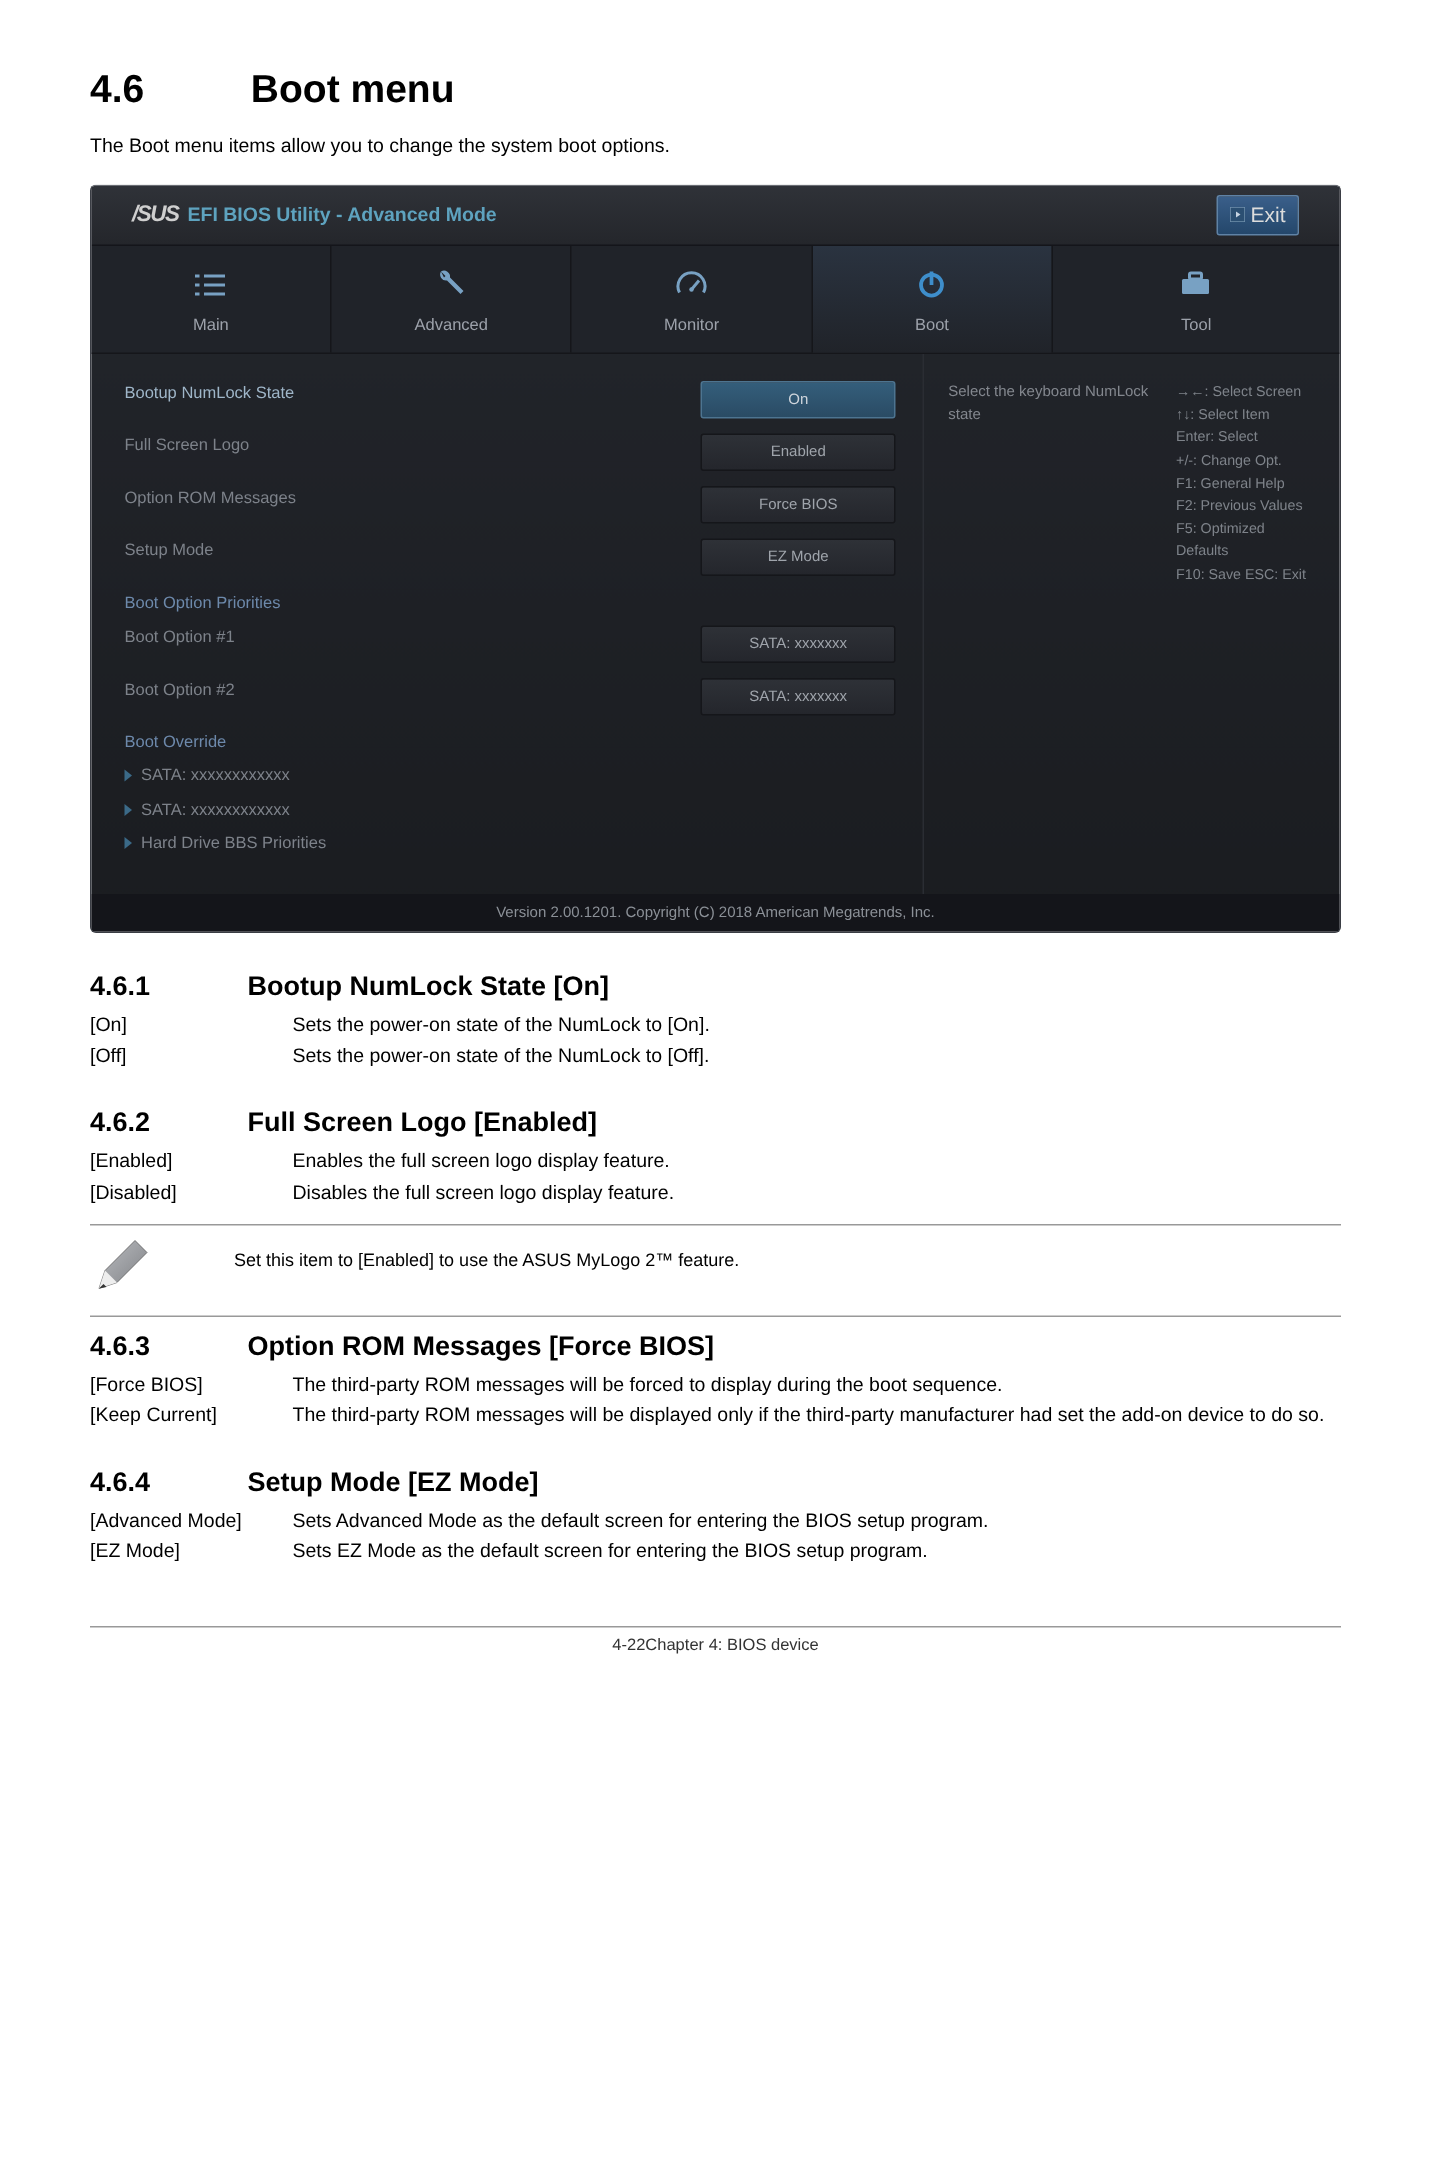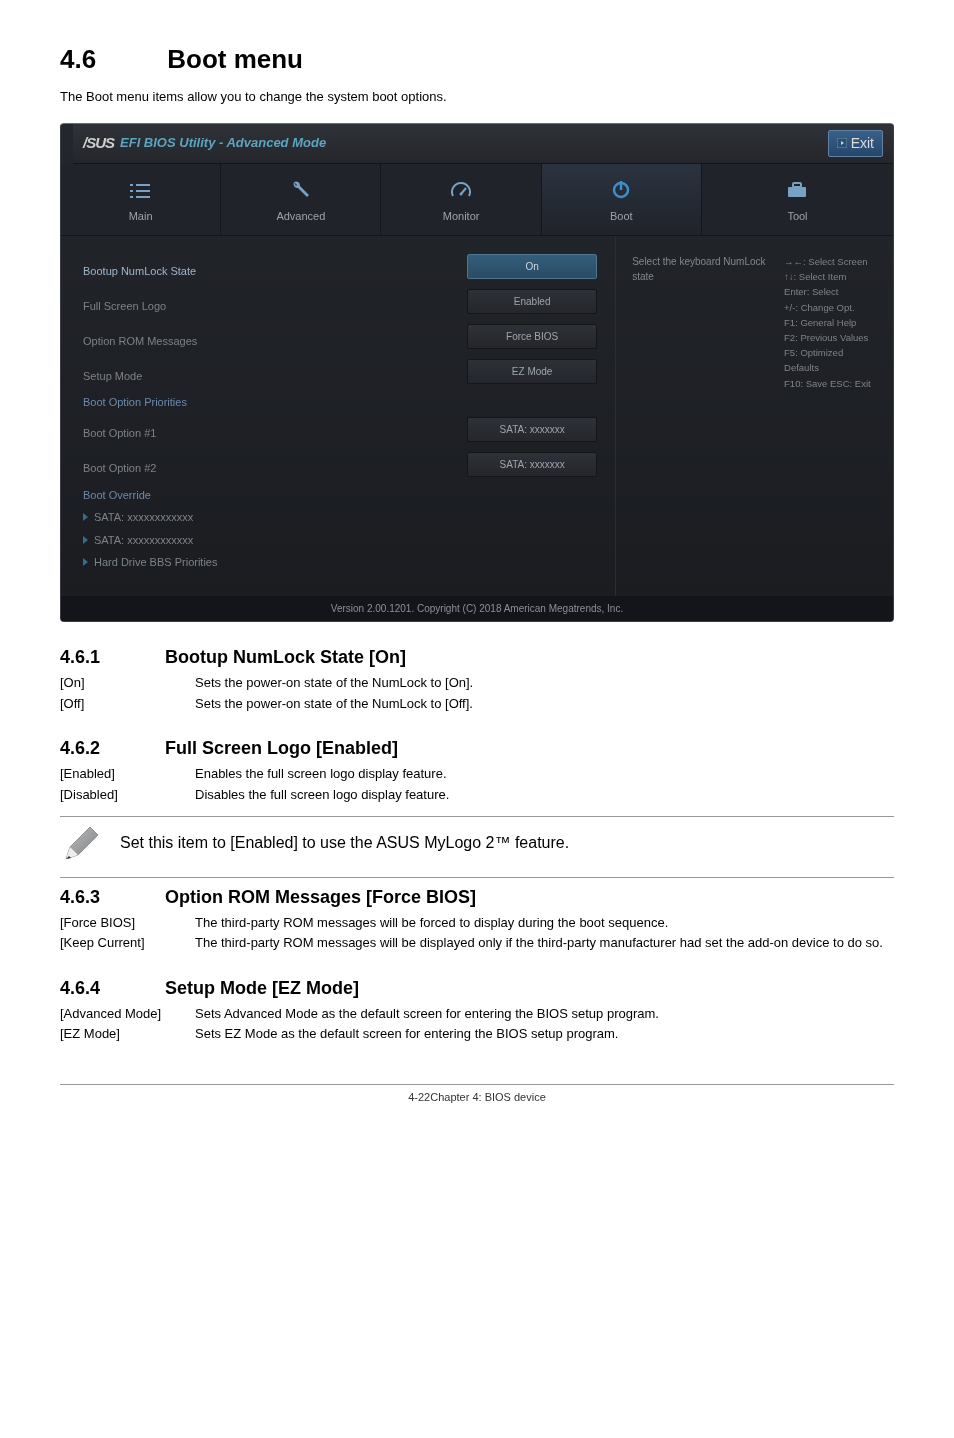"/SUS" .bios-titlebar { margin-left: 12px -> none; padding: 6px 10px -> 6px 27px }
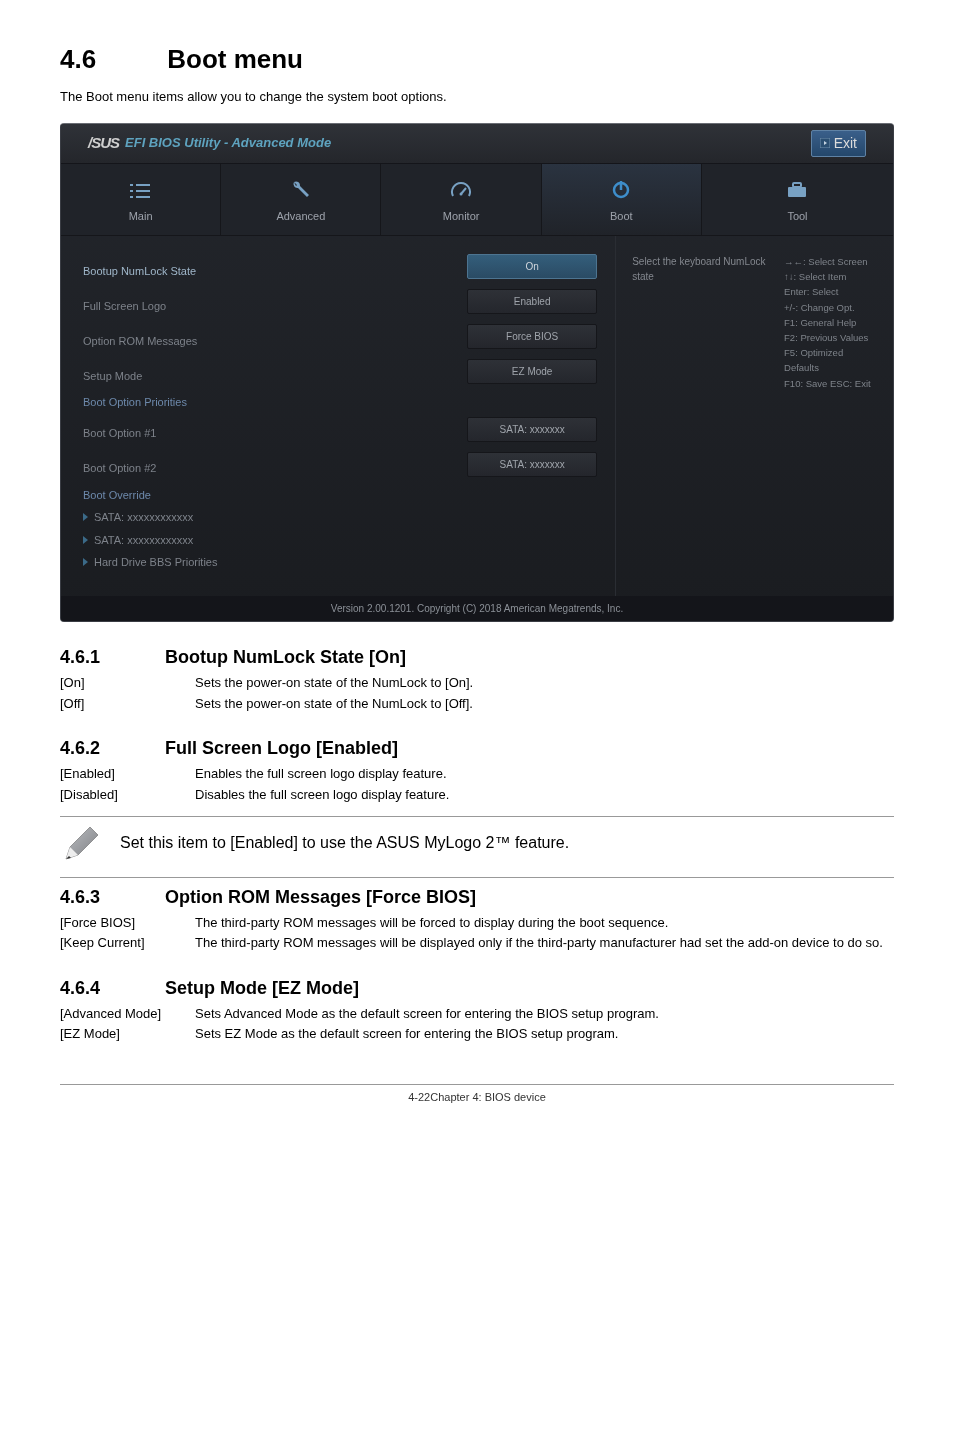"EFI BIOS Utility - Advanced" .bios-title-text { font-style: italic -> none }
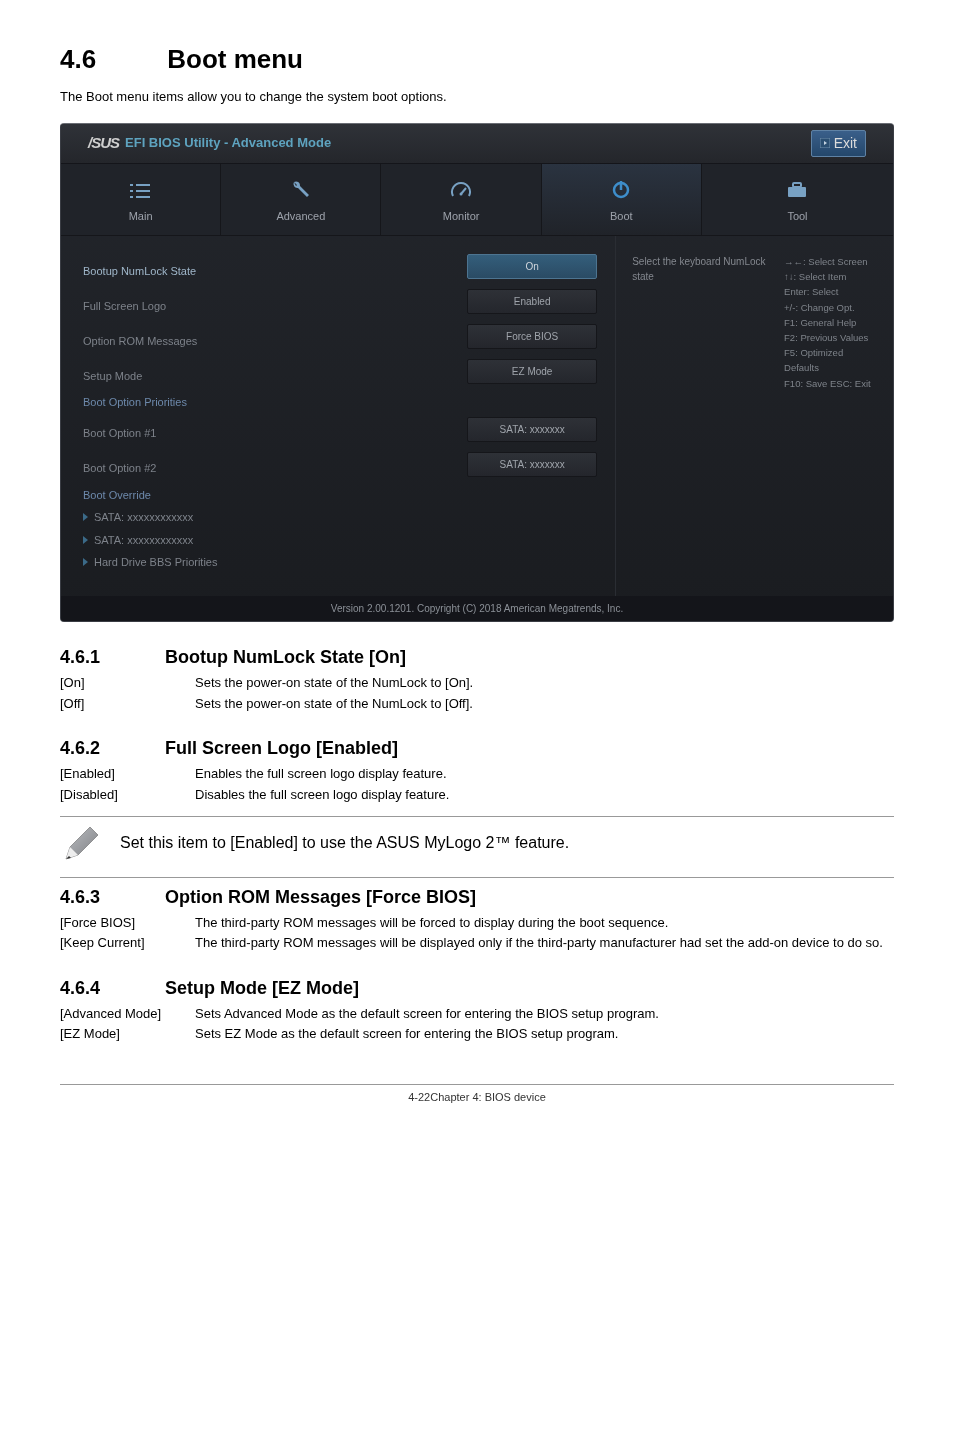"Bootup NumLock State" .setting-row { align-items: flex-end -> flex-start }
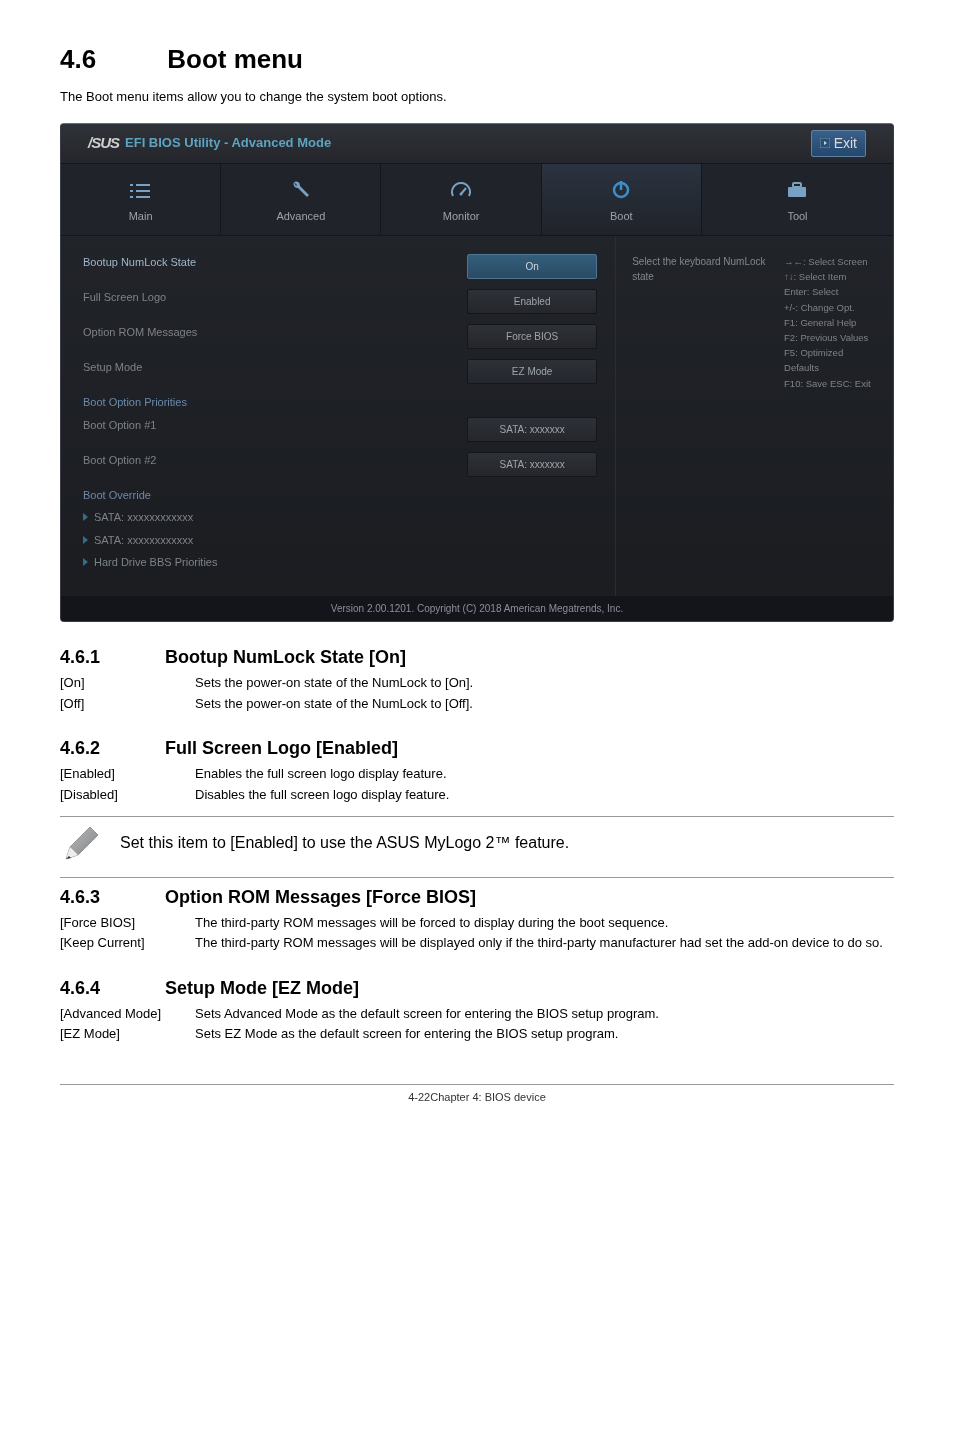"Set this item to [Enabled]" .note-text { font-size: 16px -> 12px; margin-left: none -> 36px }
